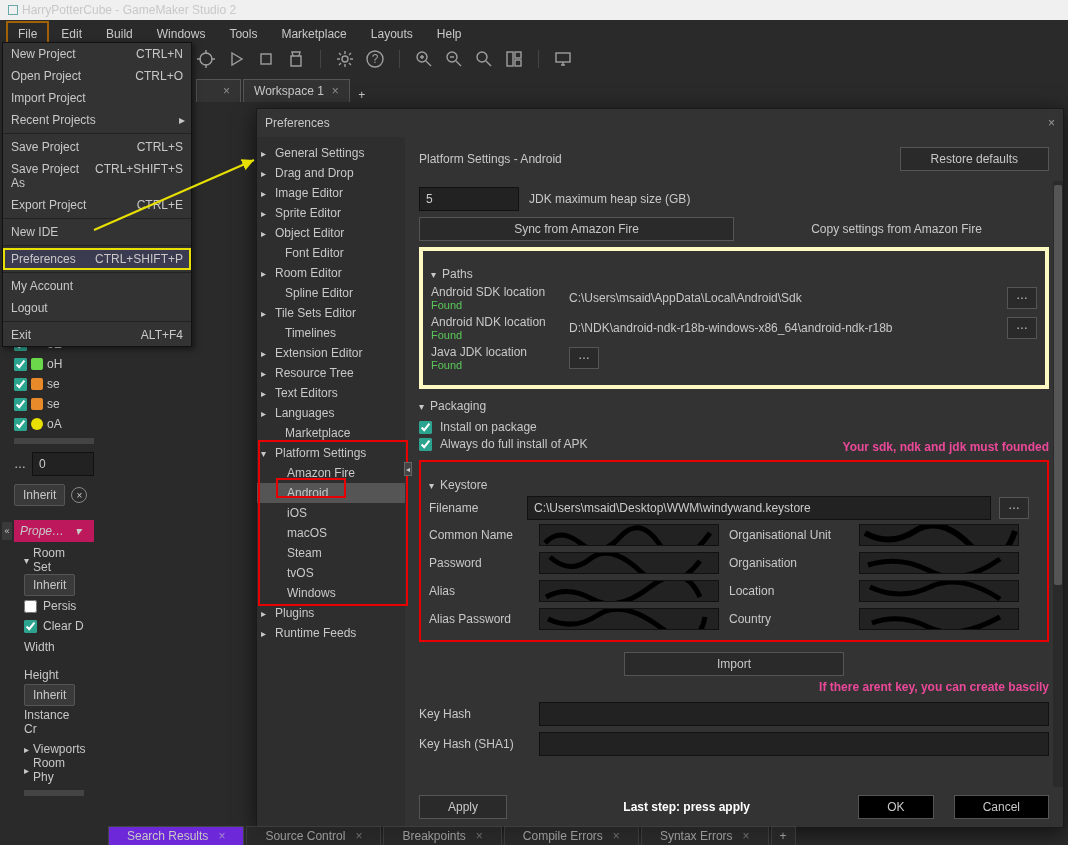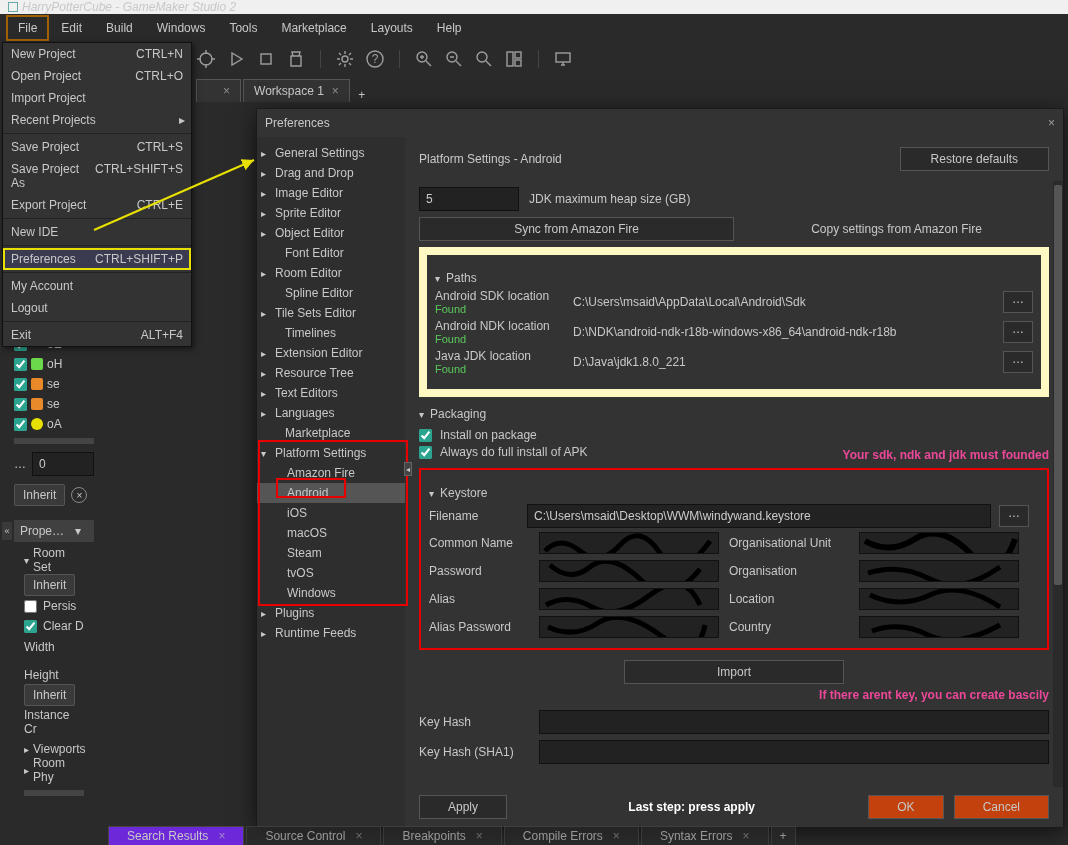"HarryPotterCube - GameMaker Studio 2" .titlebar { font-style: italic -> none; height: 14px -> 20px }
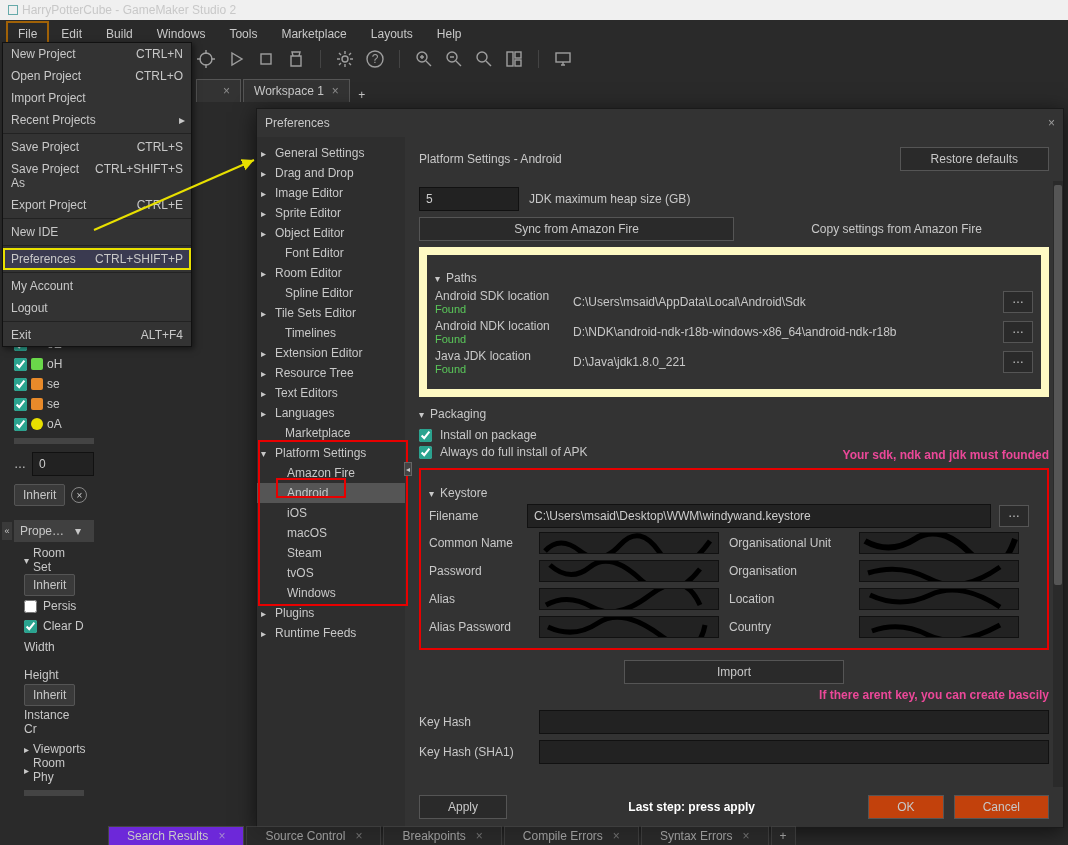"Paths" .pathsbox { border: 8px solid #fef9c3 -> 4px solid #fef9c3 }
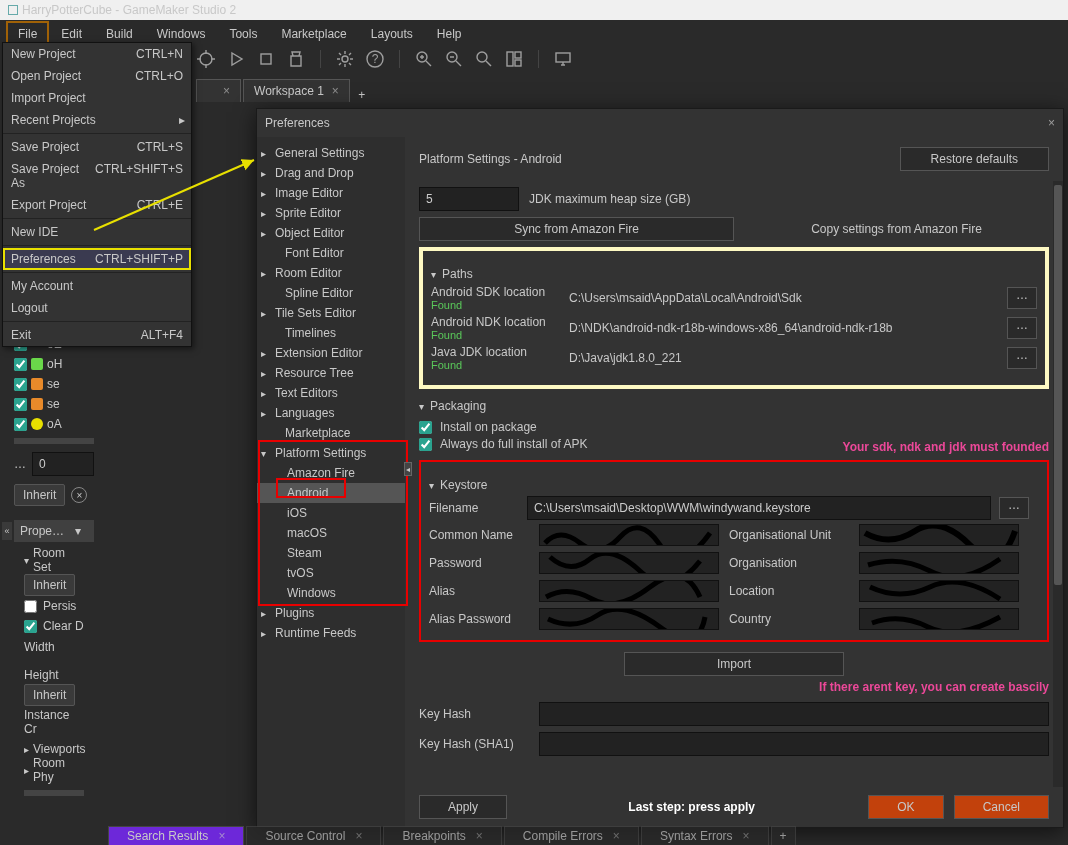"D:\Java\jdk1.8.0_221" div.valcol { html: <div>D:\Java\jdk1.8.0_221</div> -> none }
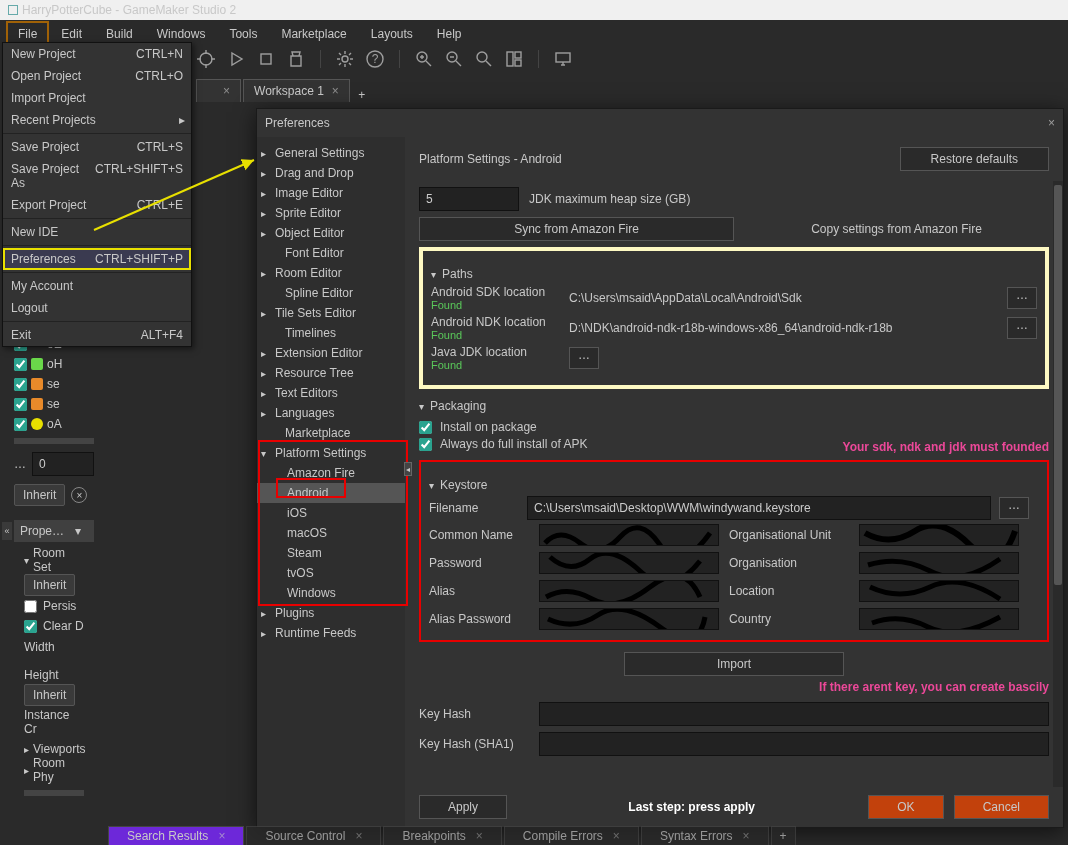"Prope…" .propheader { background: #404040 -> #be185d; font-style: none -> italic }
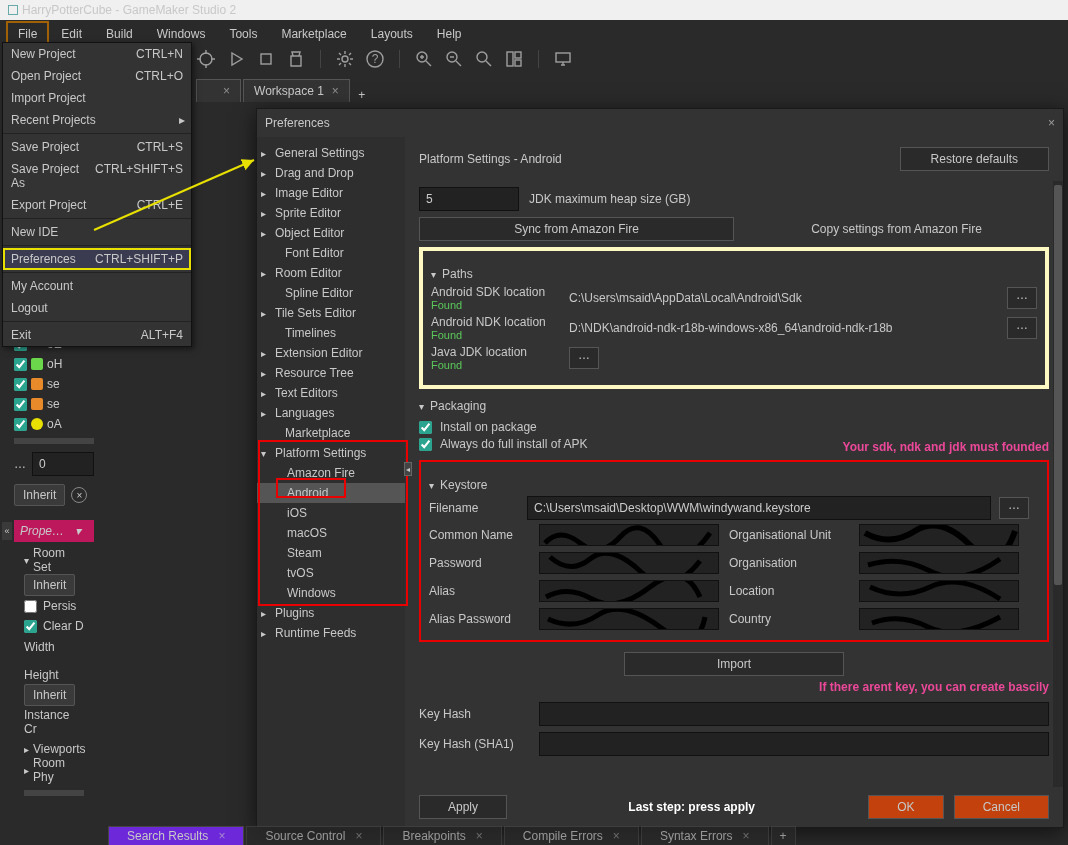"Apply" .dlgfooter { gap: 10px -> 20px }
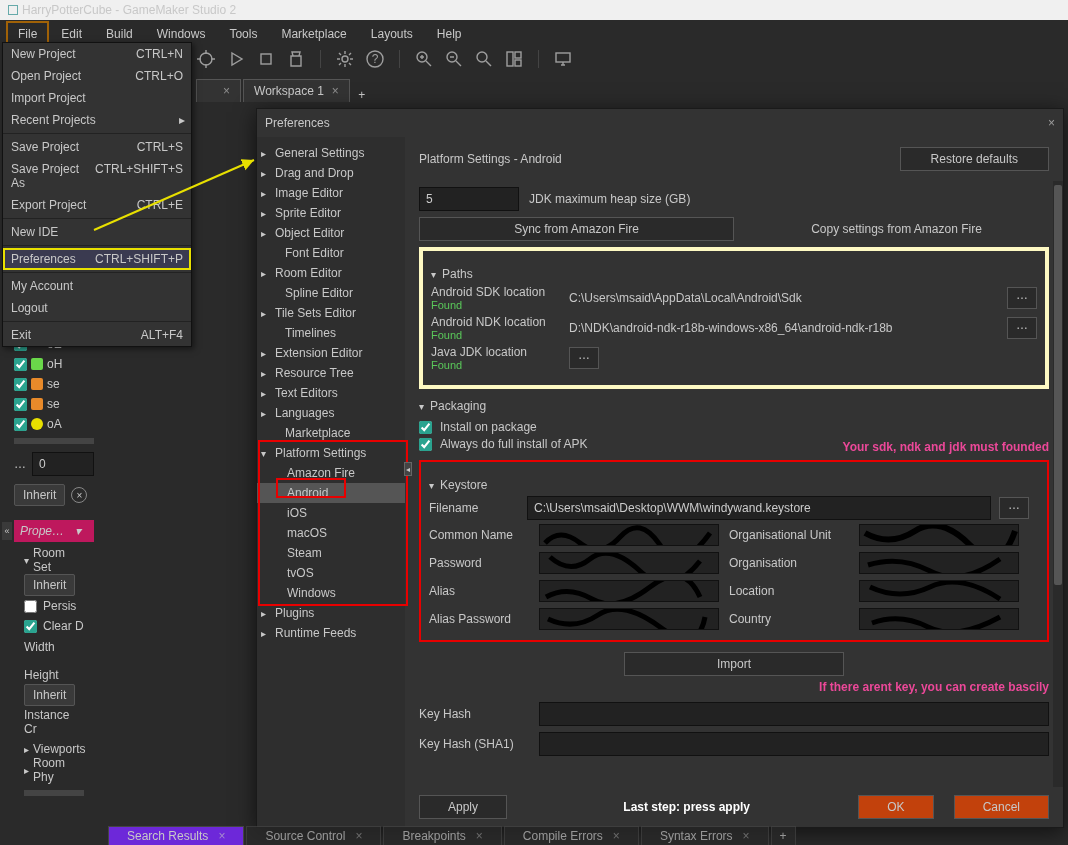"OK" .dlgfooter .okbtn,.dlgfooter .cancelbtn { background: #c2410c -> #000000 }
